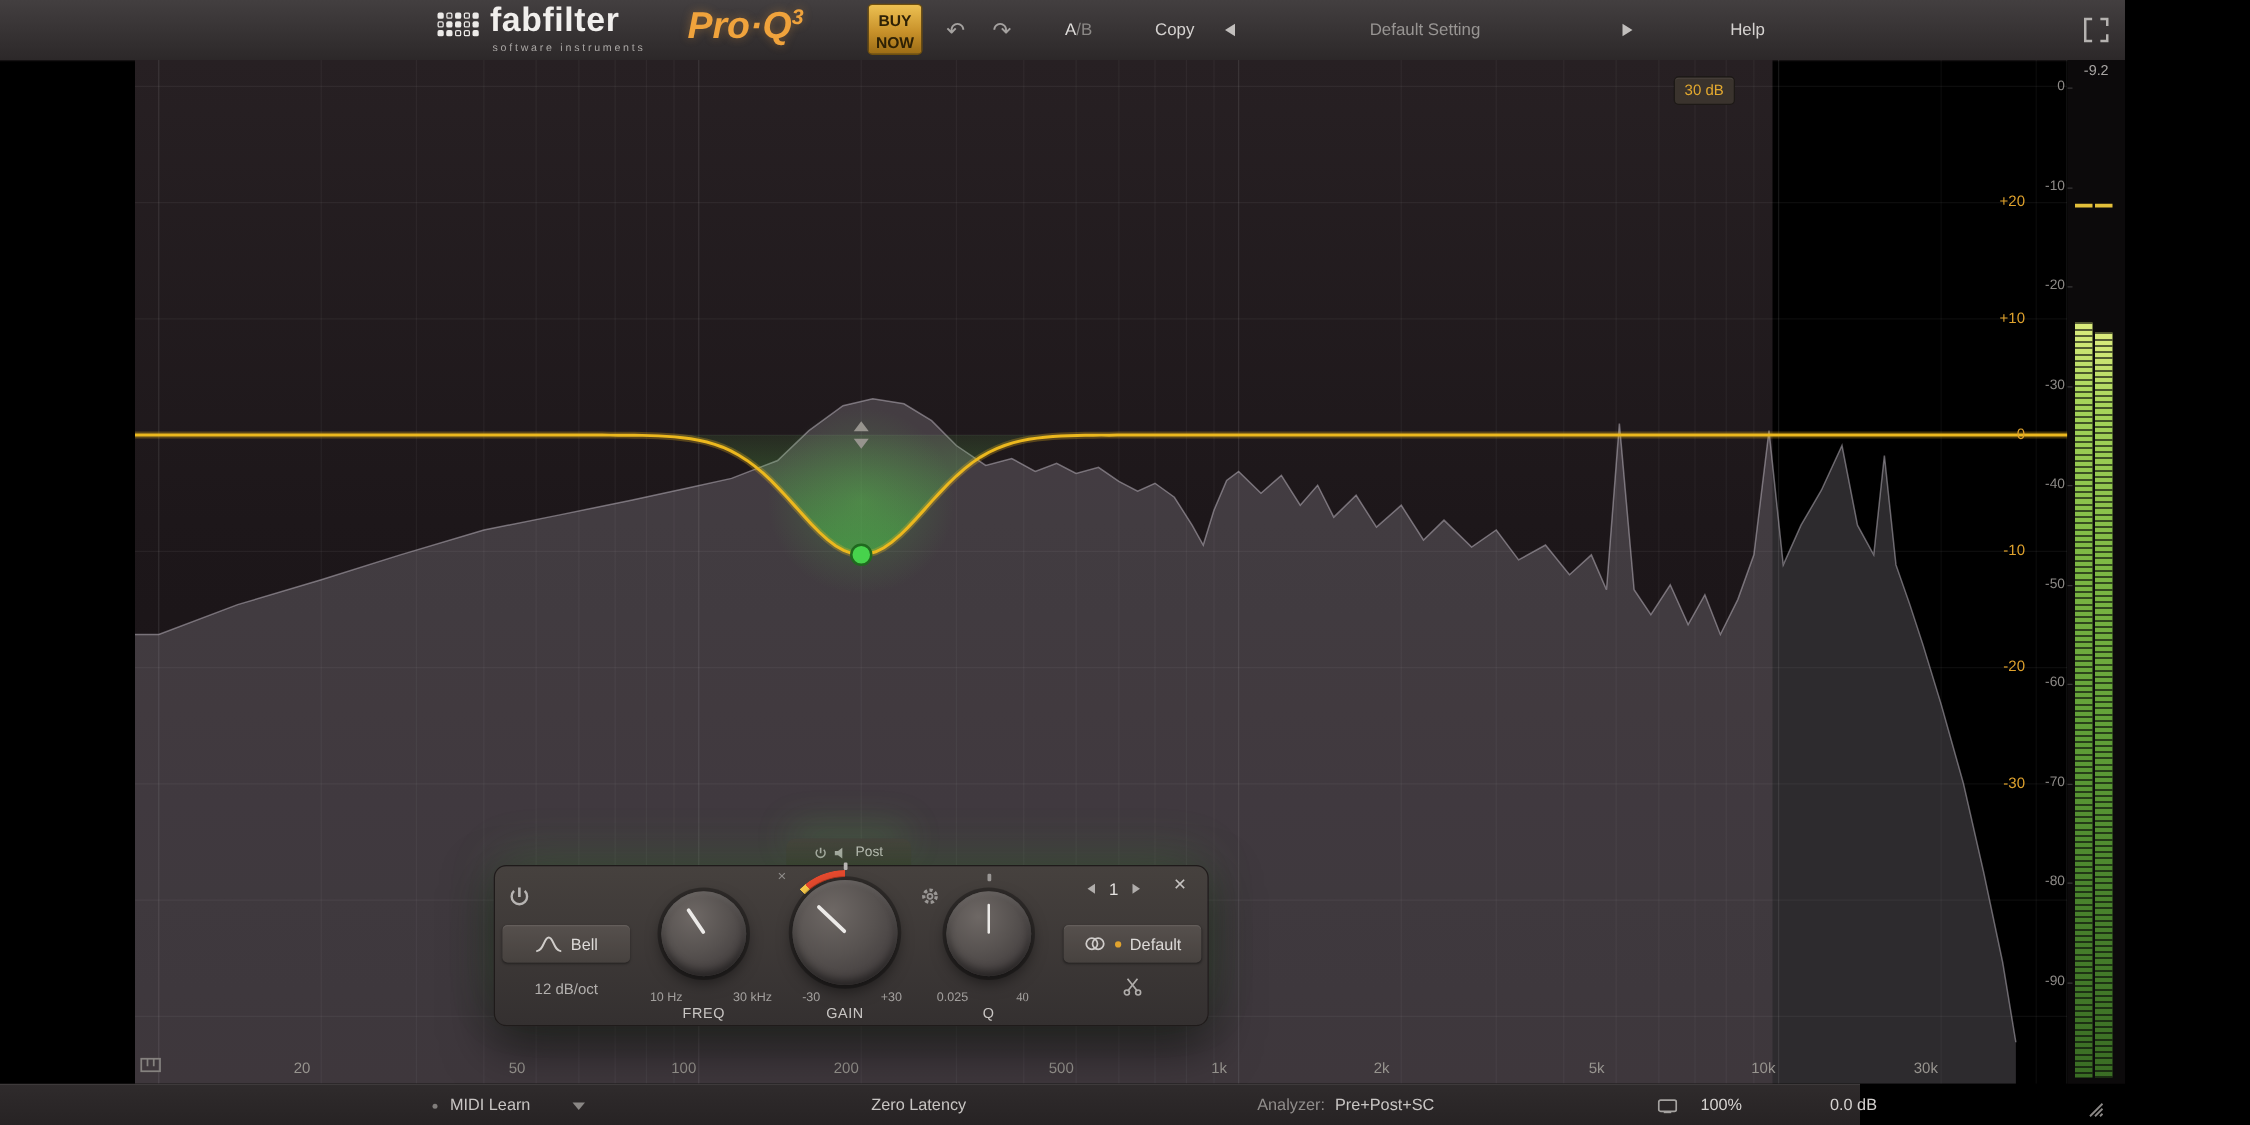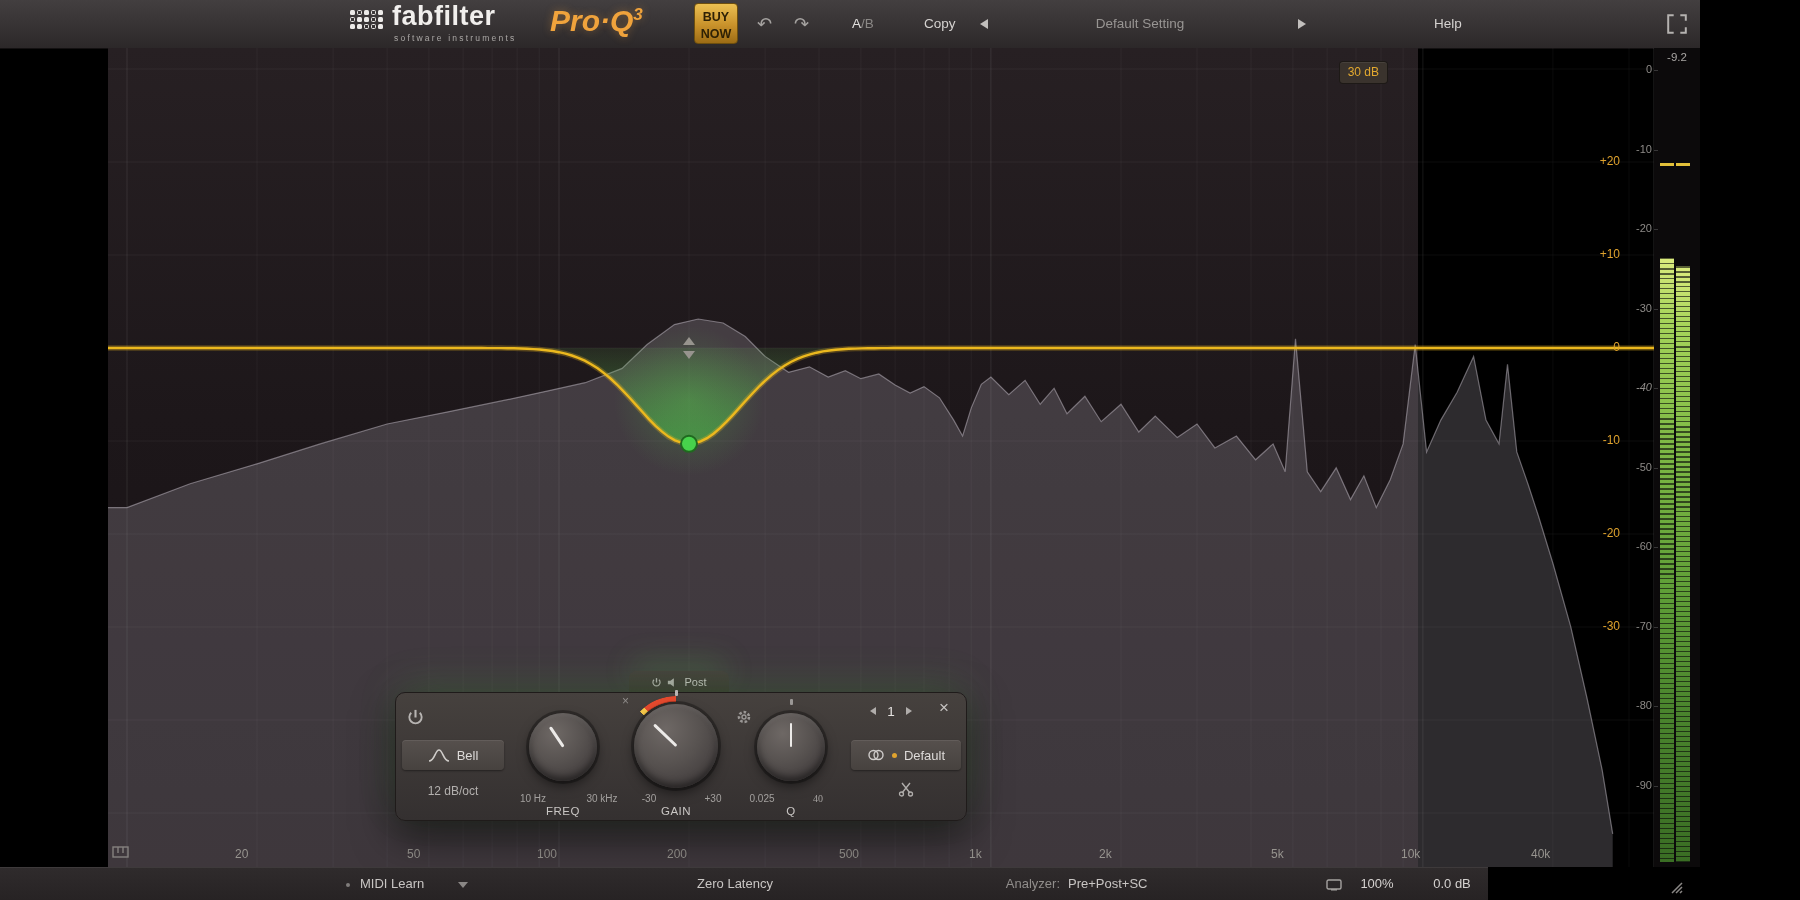"Help" div.tb-text { left: 1424px -> 1374px }
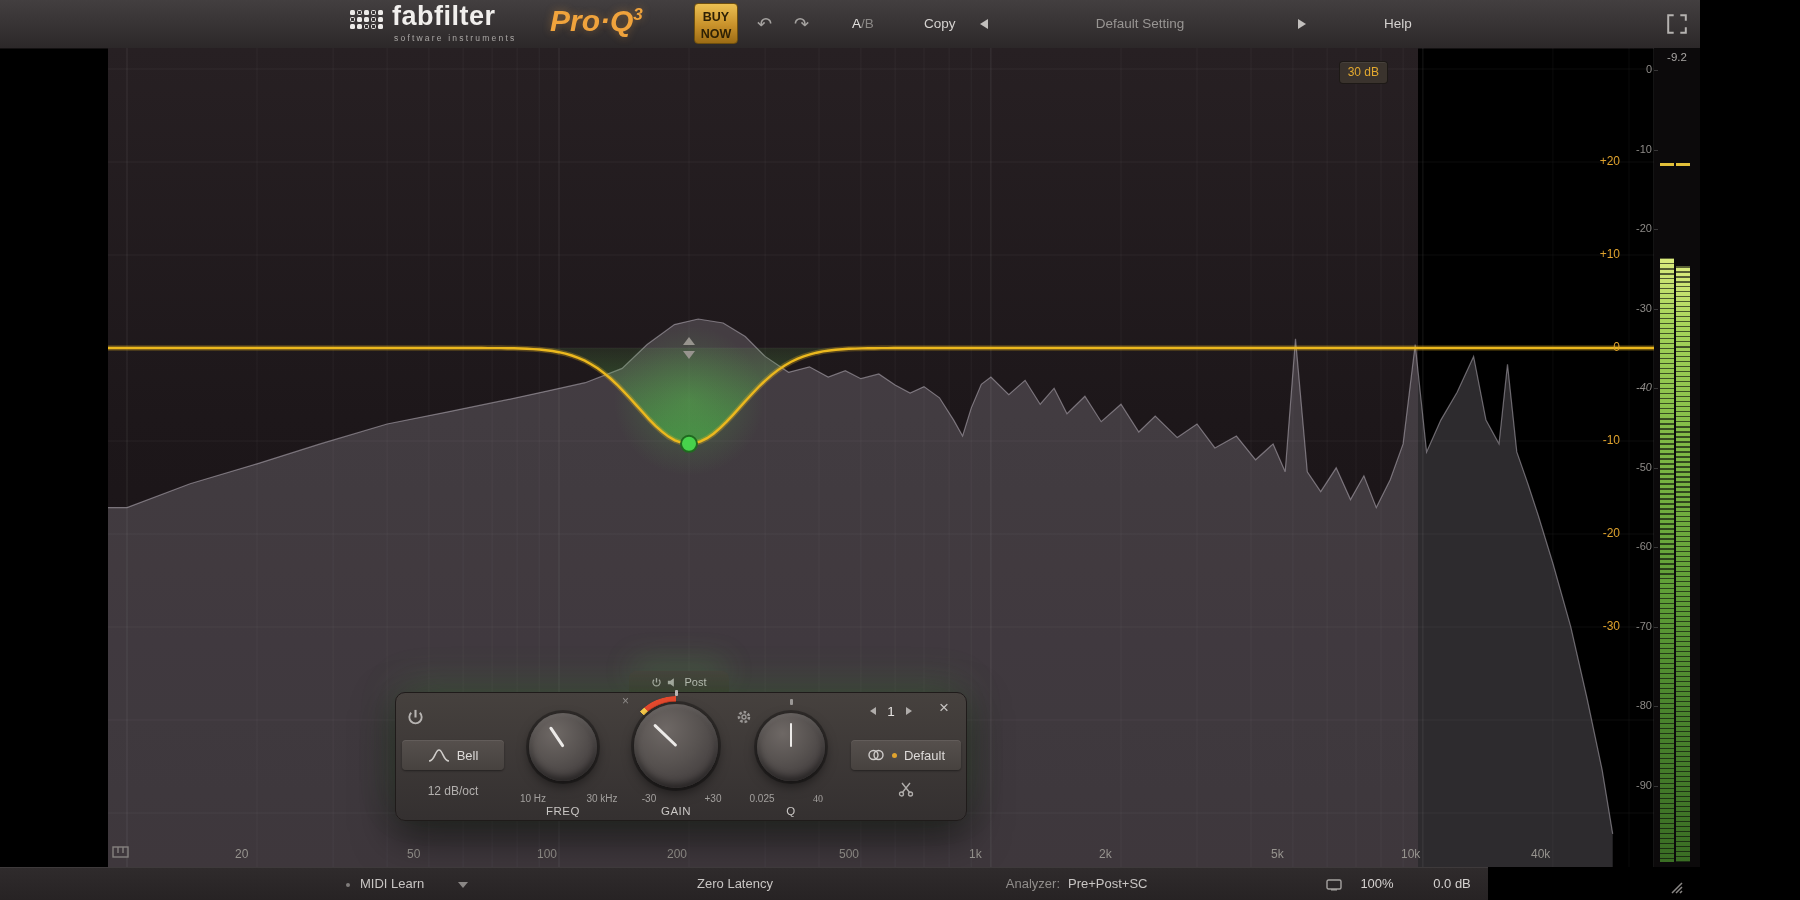"-40" div.an-label { font-style: italic -> none }
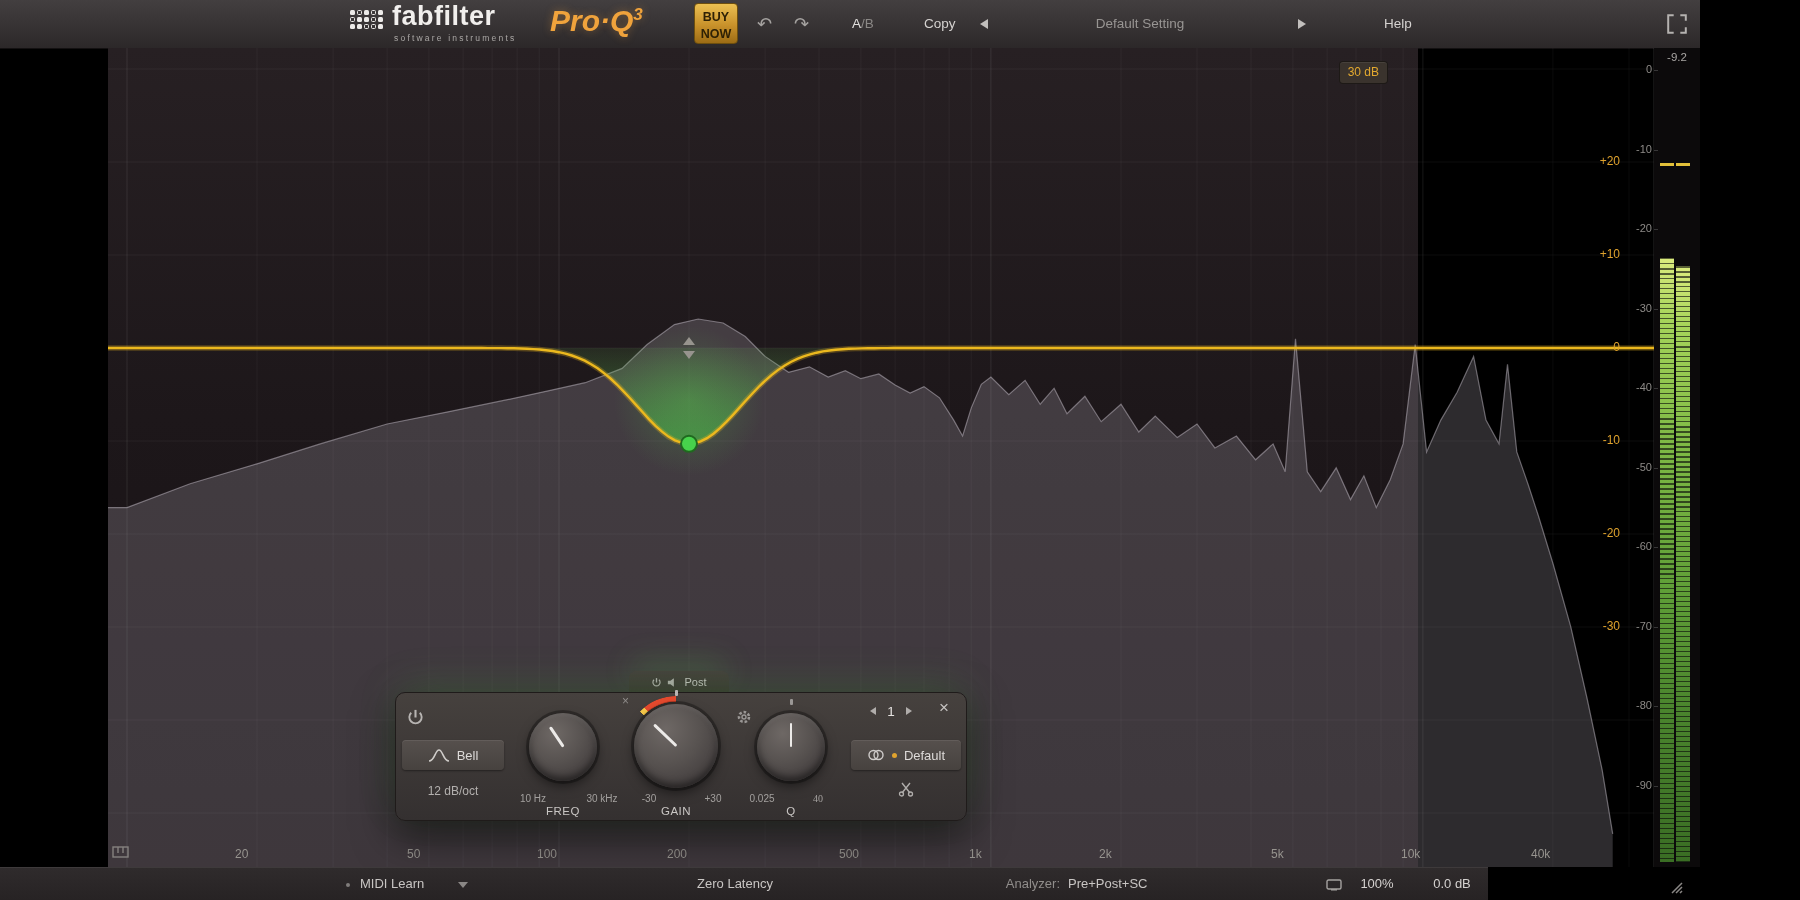"40k" div.freq-label { text: 40k -> 30k }
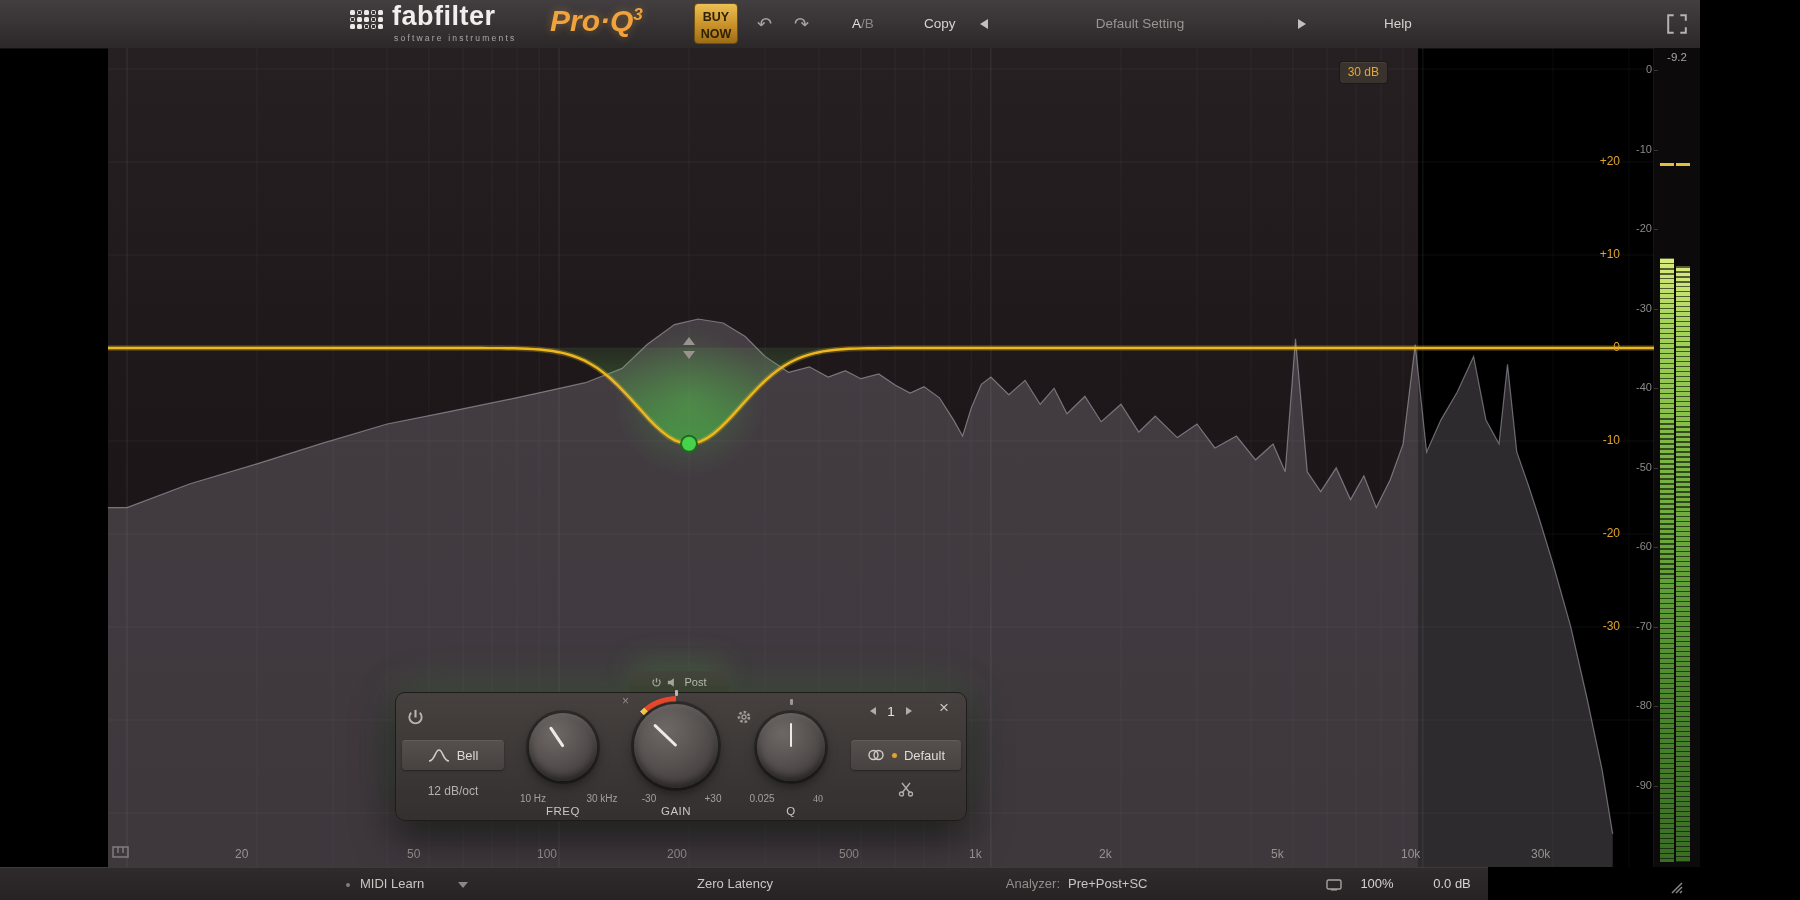"0.0 dB" div.ft-text { left: 1428px -> 1464px; text-align: center -> none }
